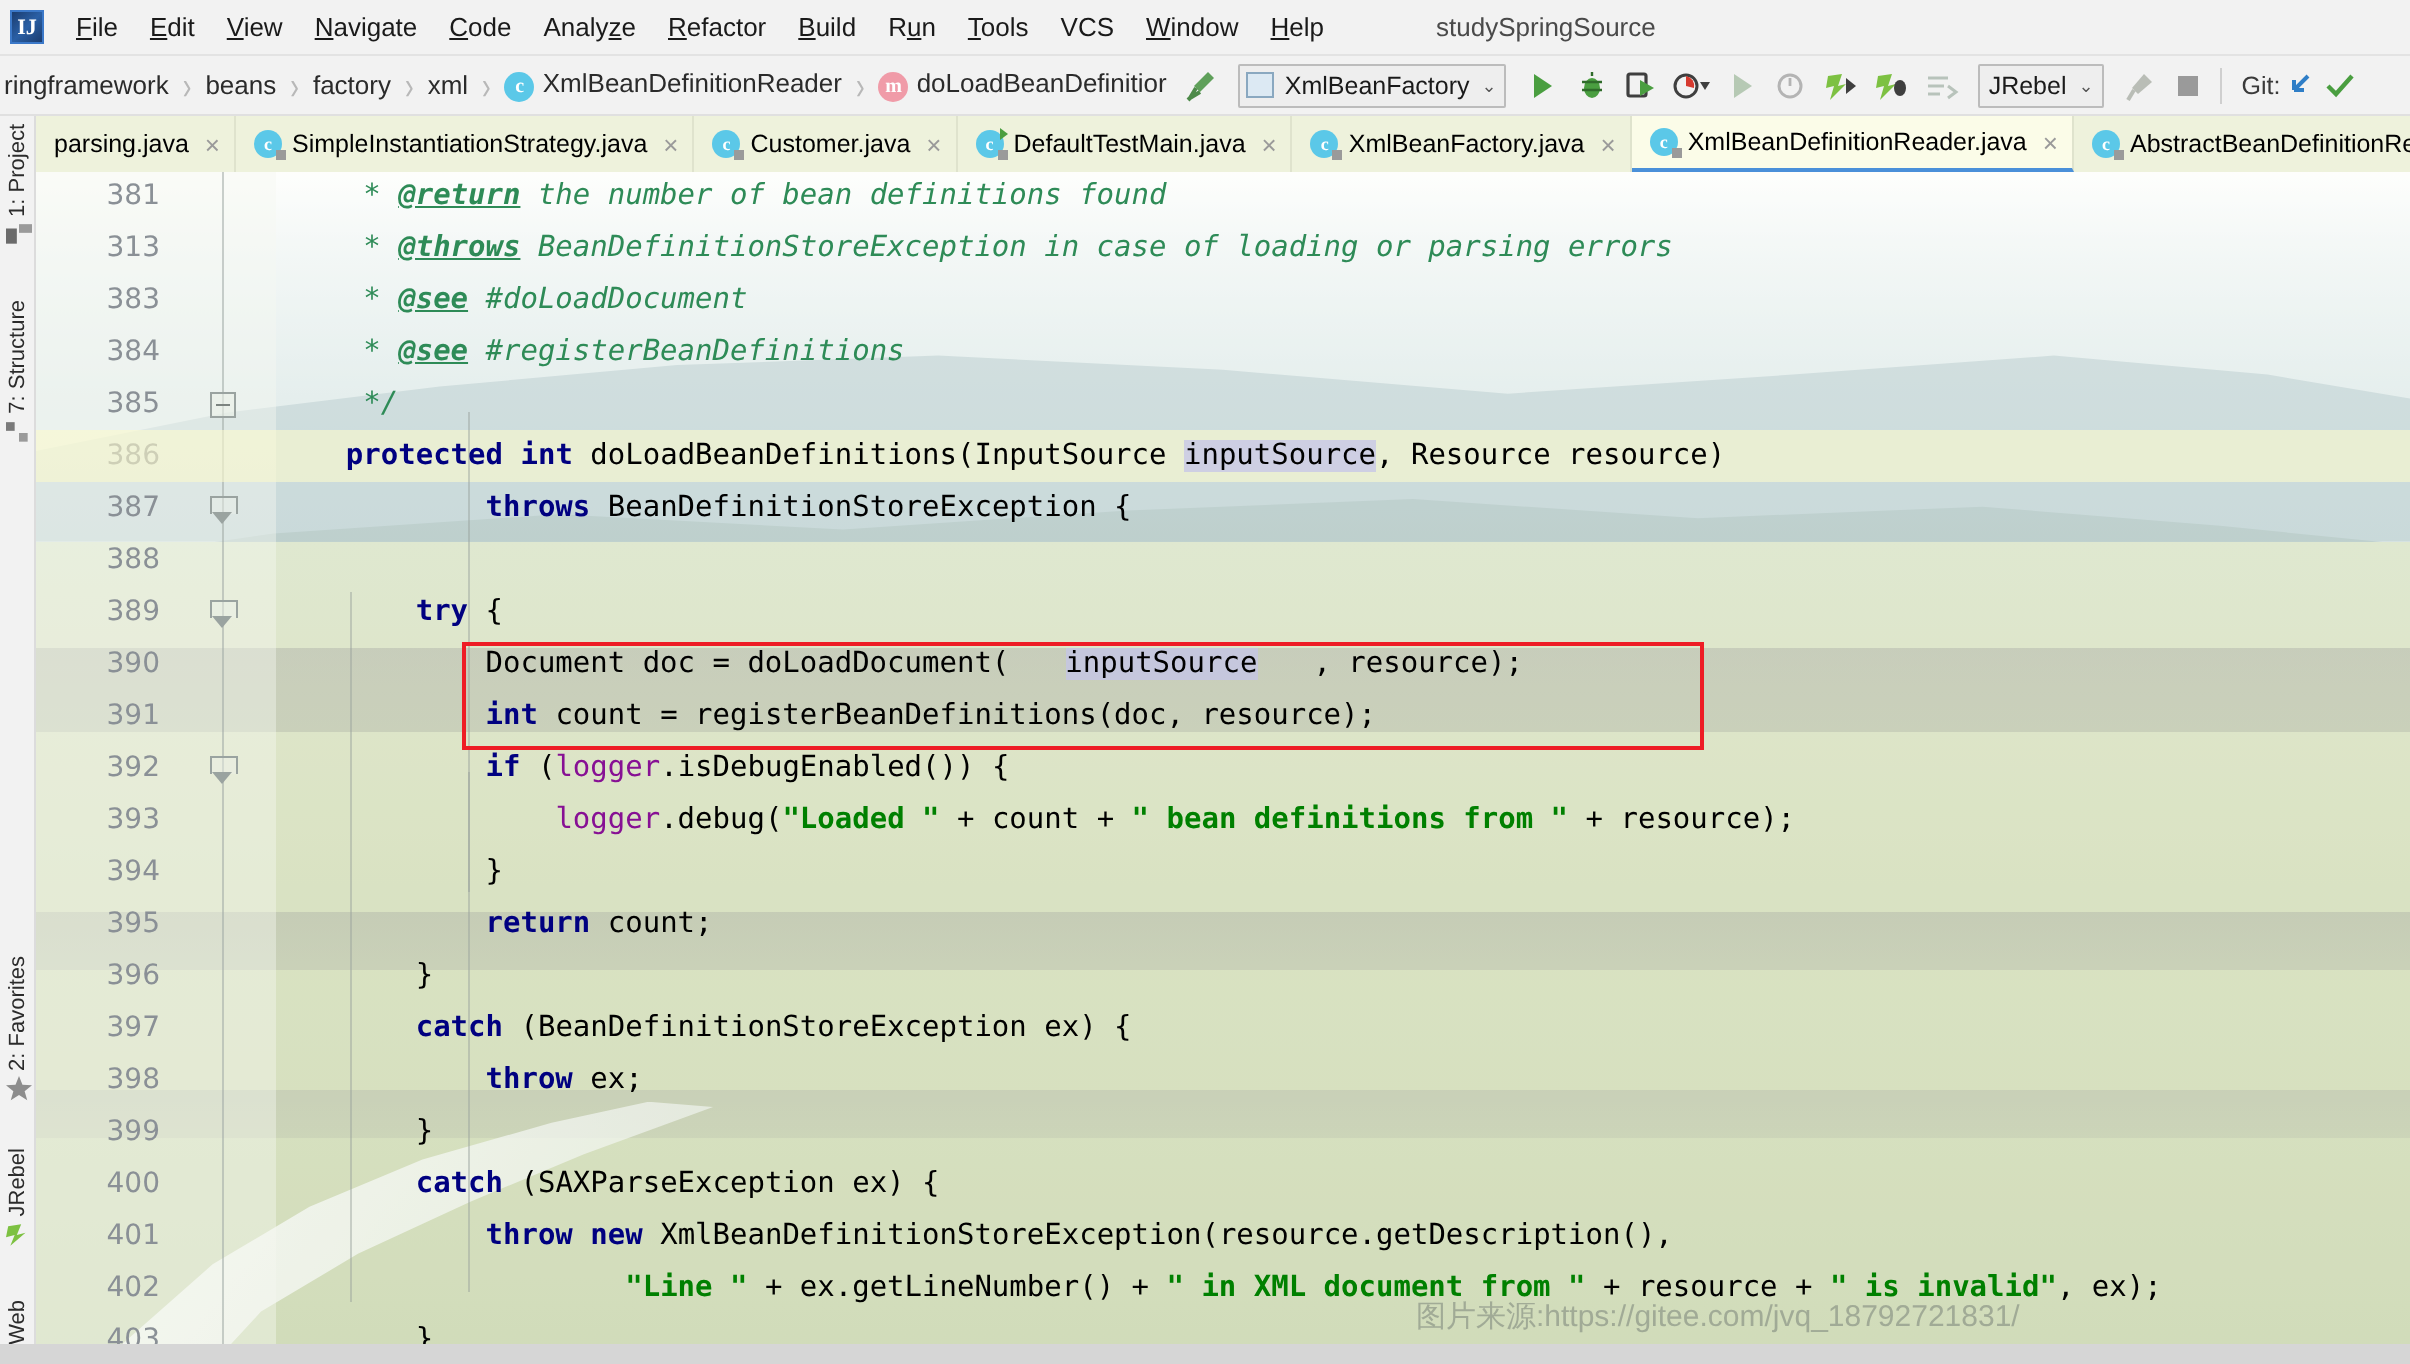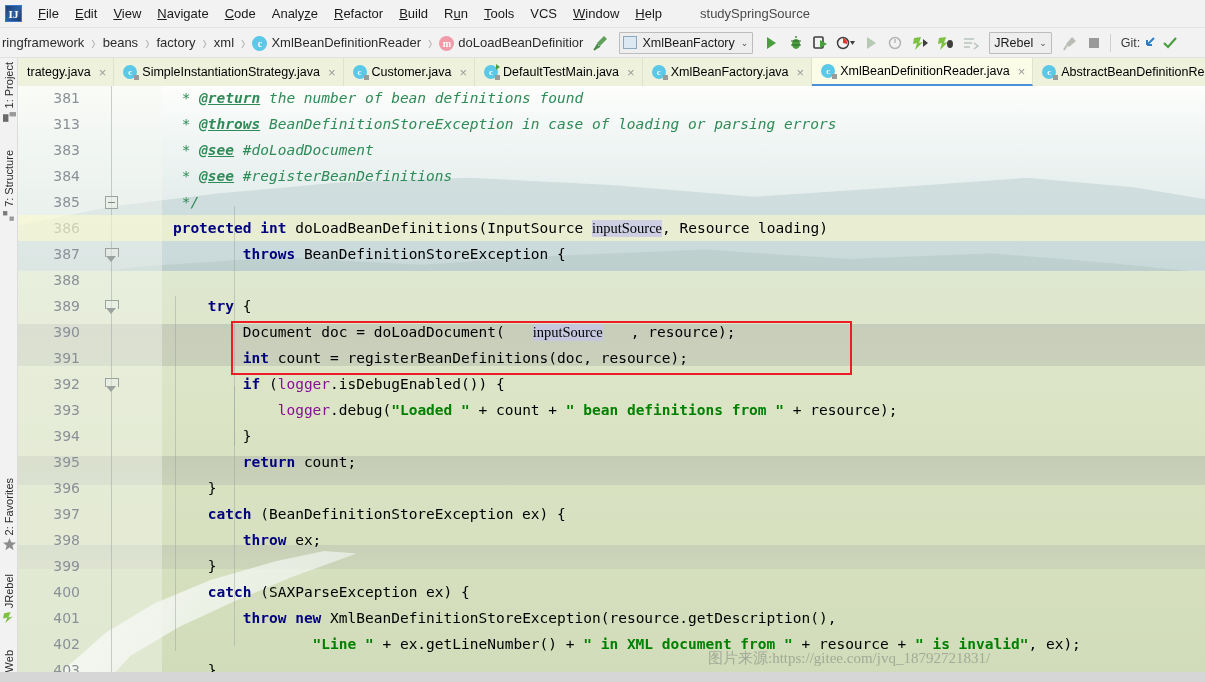"studySpringSource" .project-name { margin-left: 30px -> 48px }
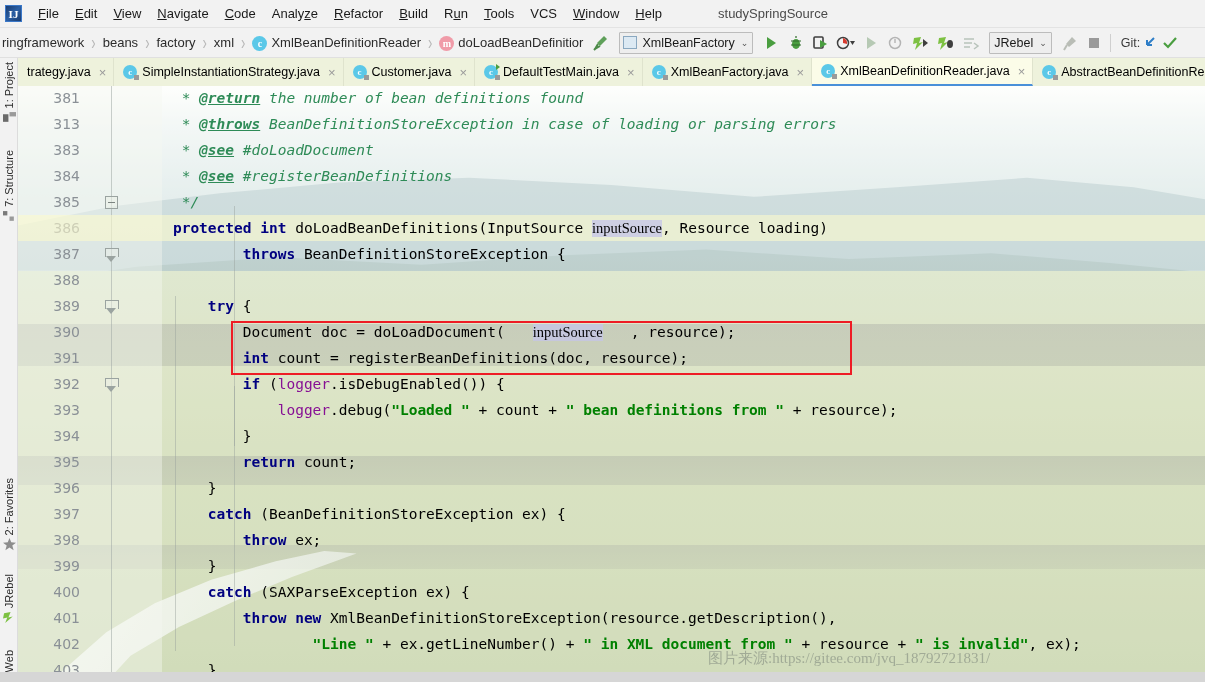"trategy.java" span { text: trategy.java -> parsing.java }
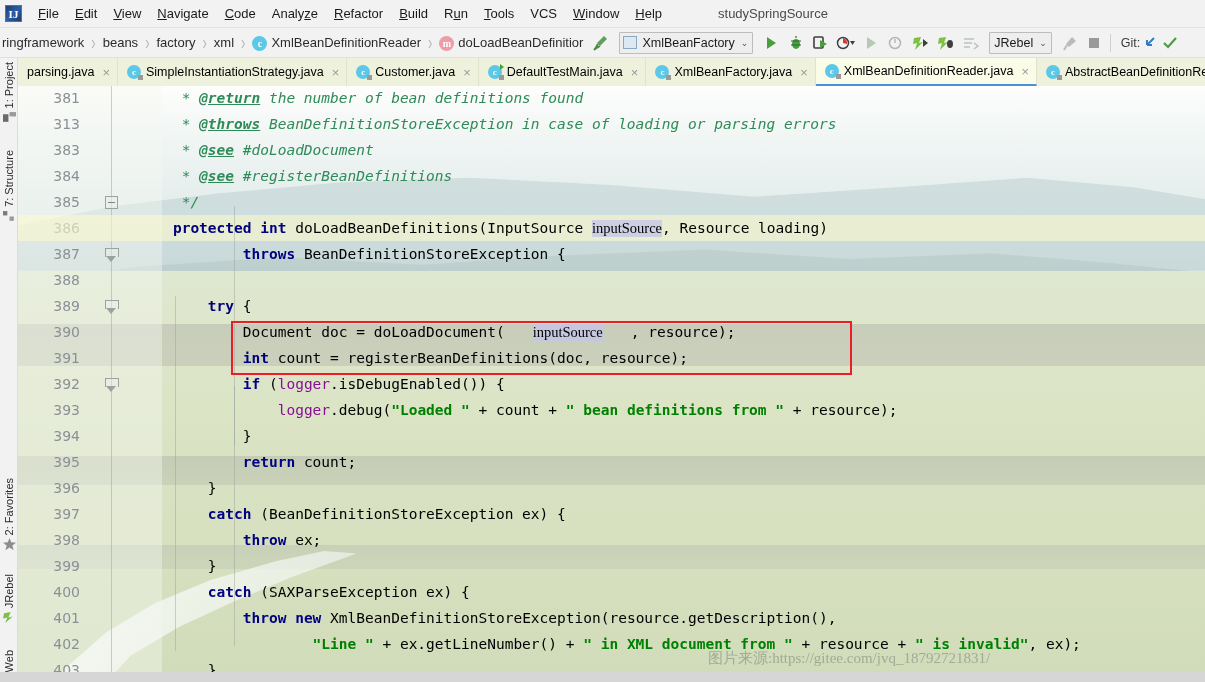"381" .gutter { width: 144px -> 120px }
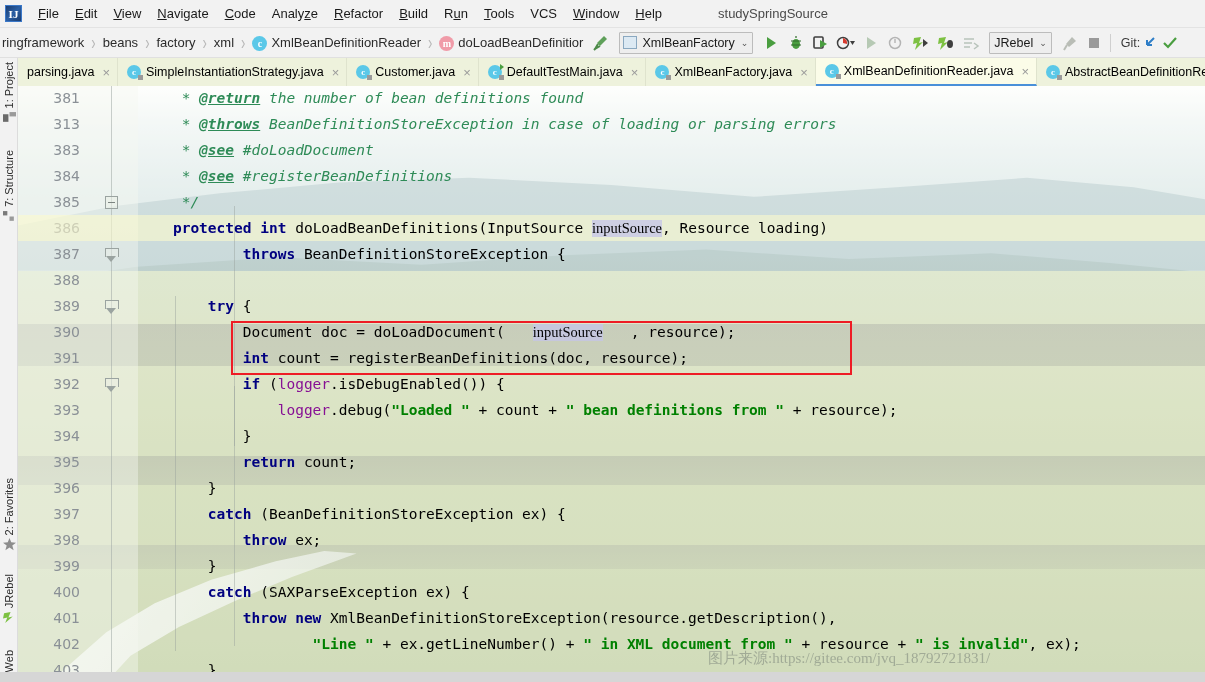"inputSource" .hlid { font-family: Liberation Serif, serif -> none }
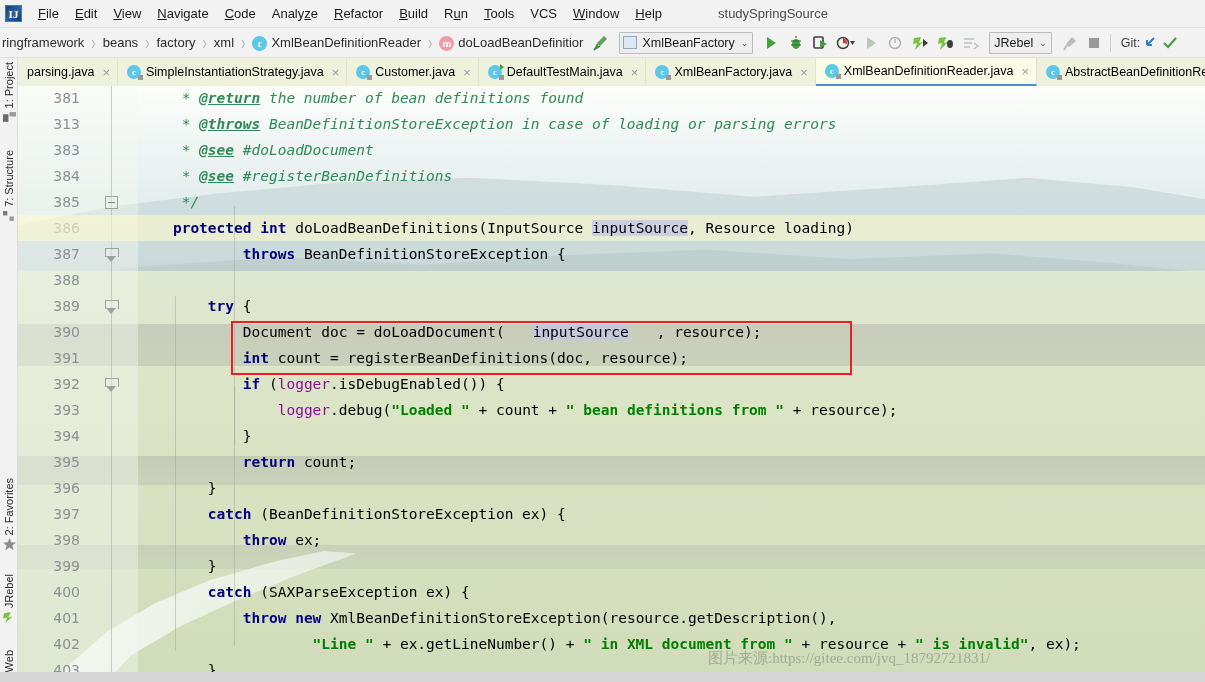", Resource loading)" span { text: loading -> resource }
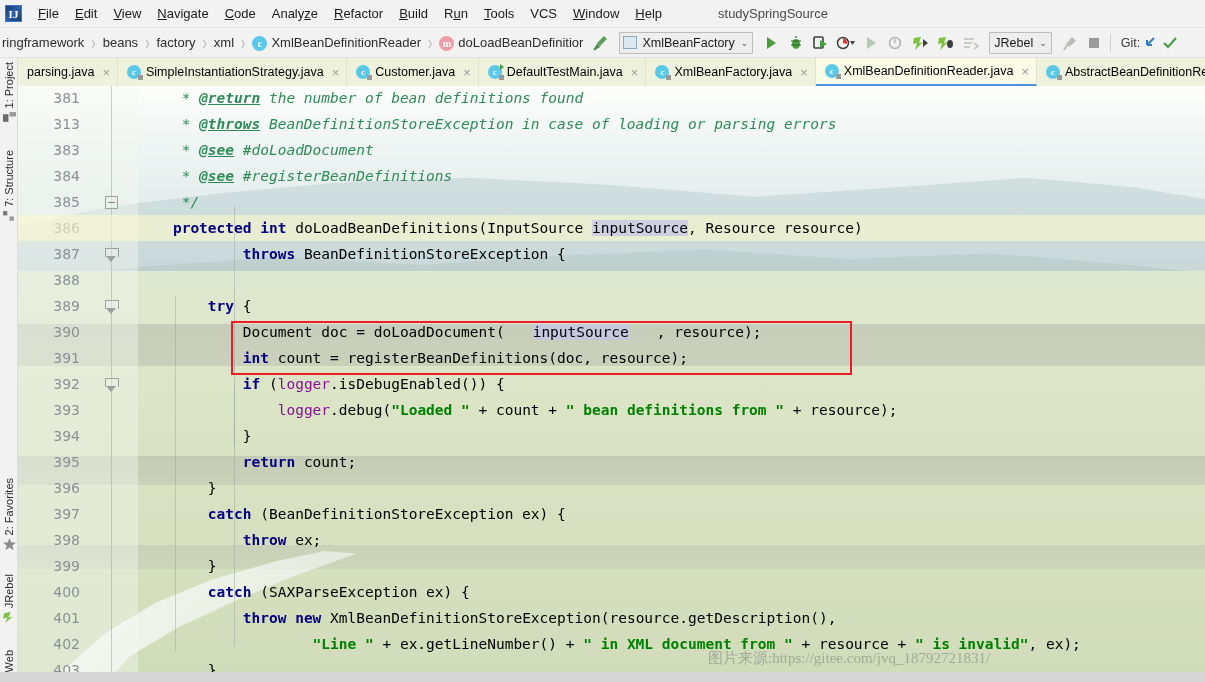"图片来源:https://gitee.com/jvq_18792721831/" .watermark1 { font-family: Liberation Serif, serif -> Liberation Sans, sans-serif }
